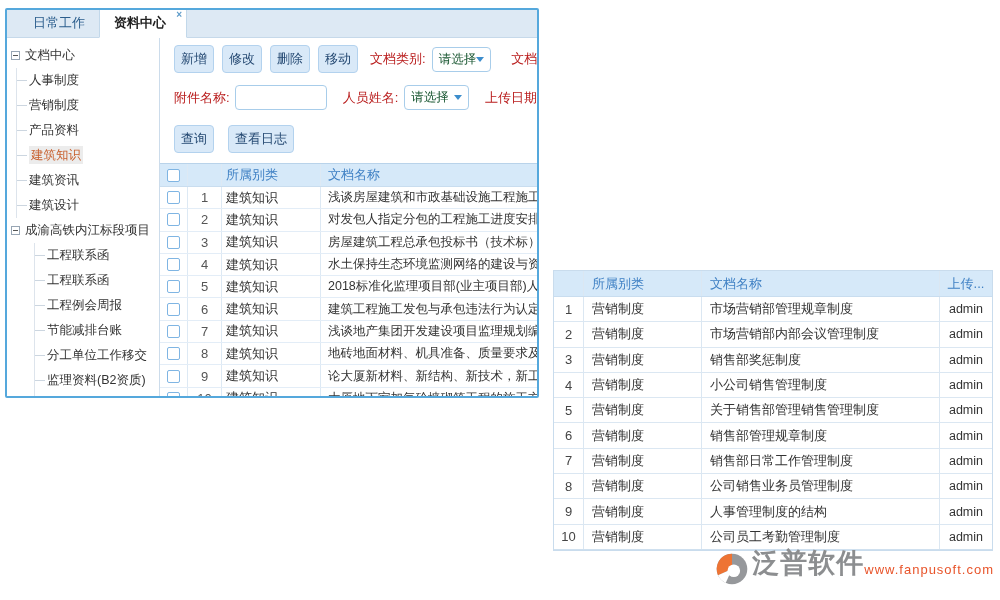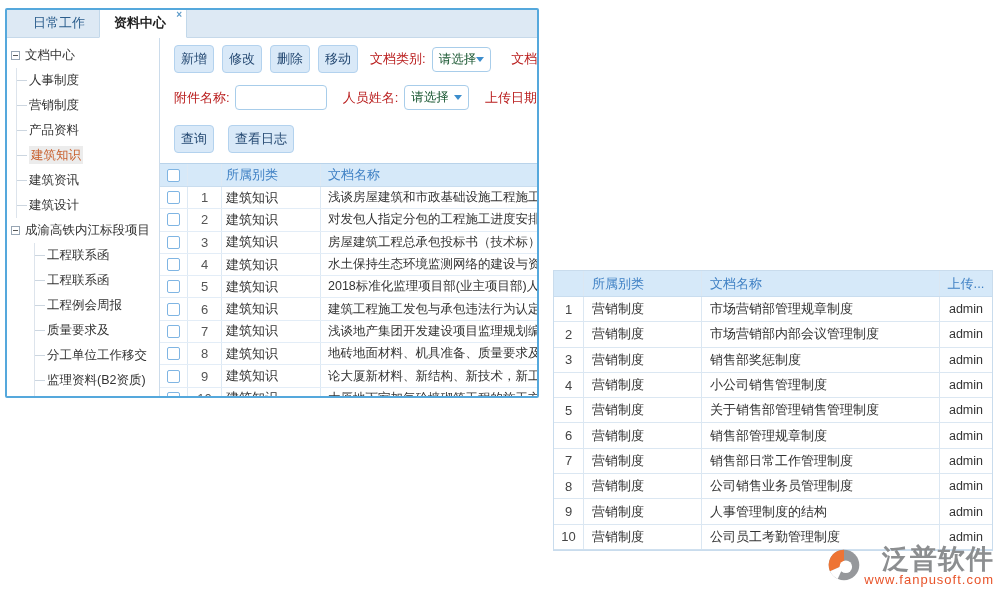"质量要求及" span.tree-label { text: 质量要求及 -> 节能减排台账 }
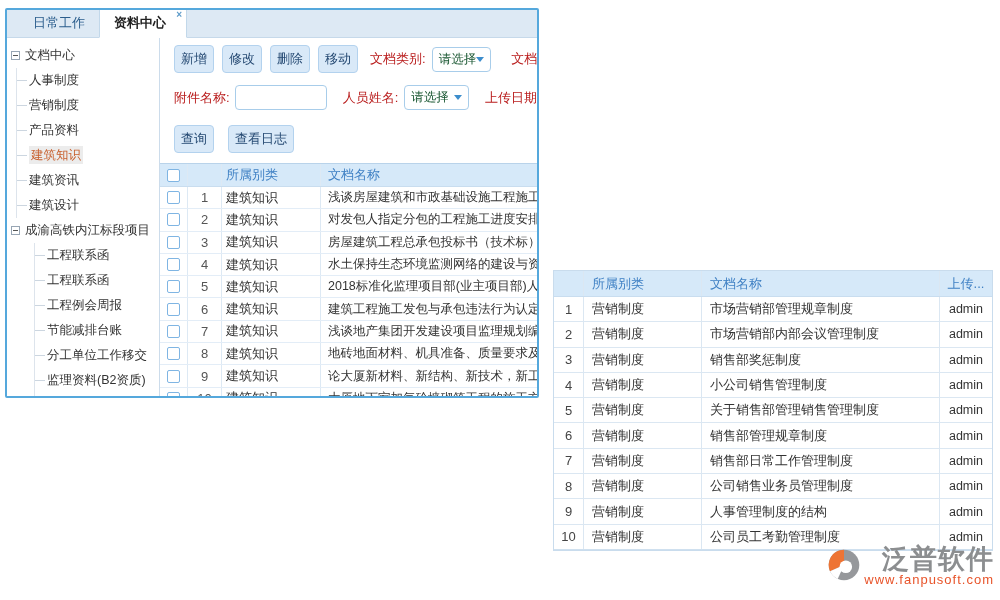"泛普软件" .logo-texts { flex-direction: column -> none }
